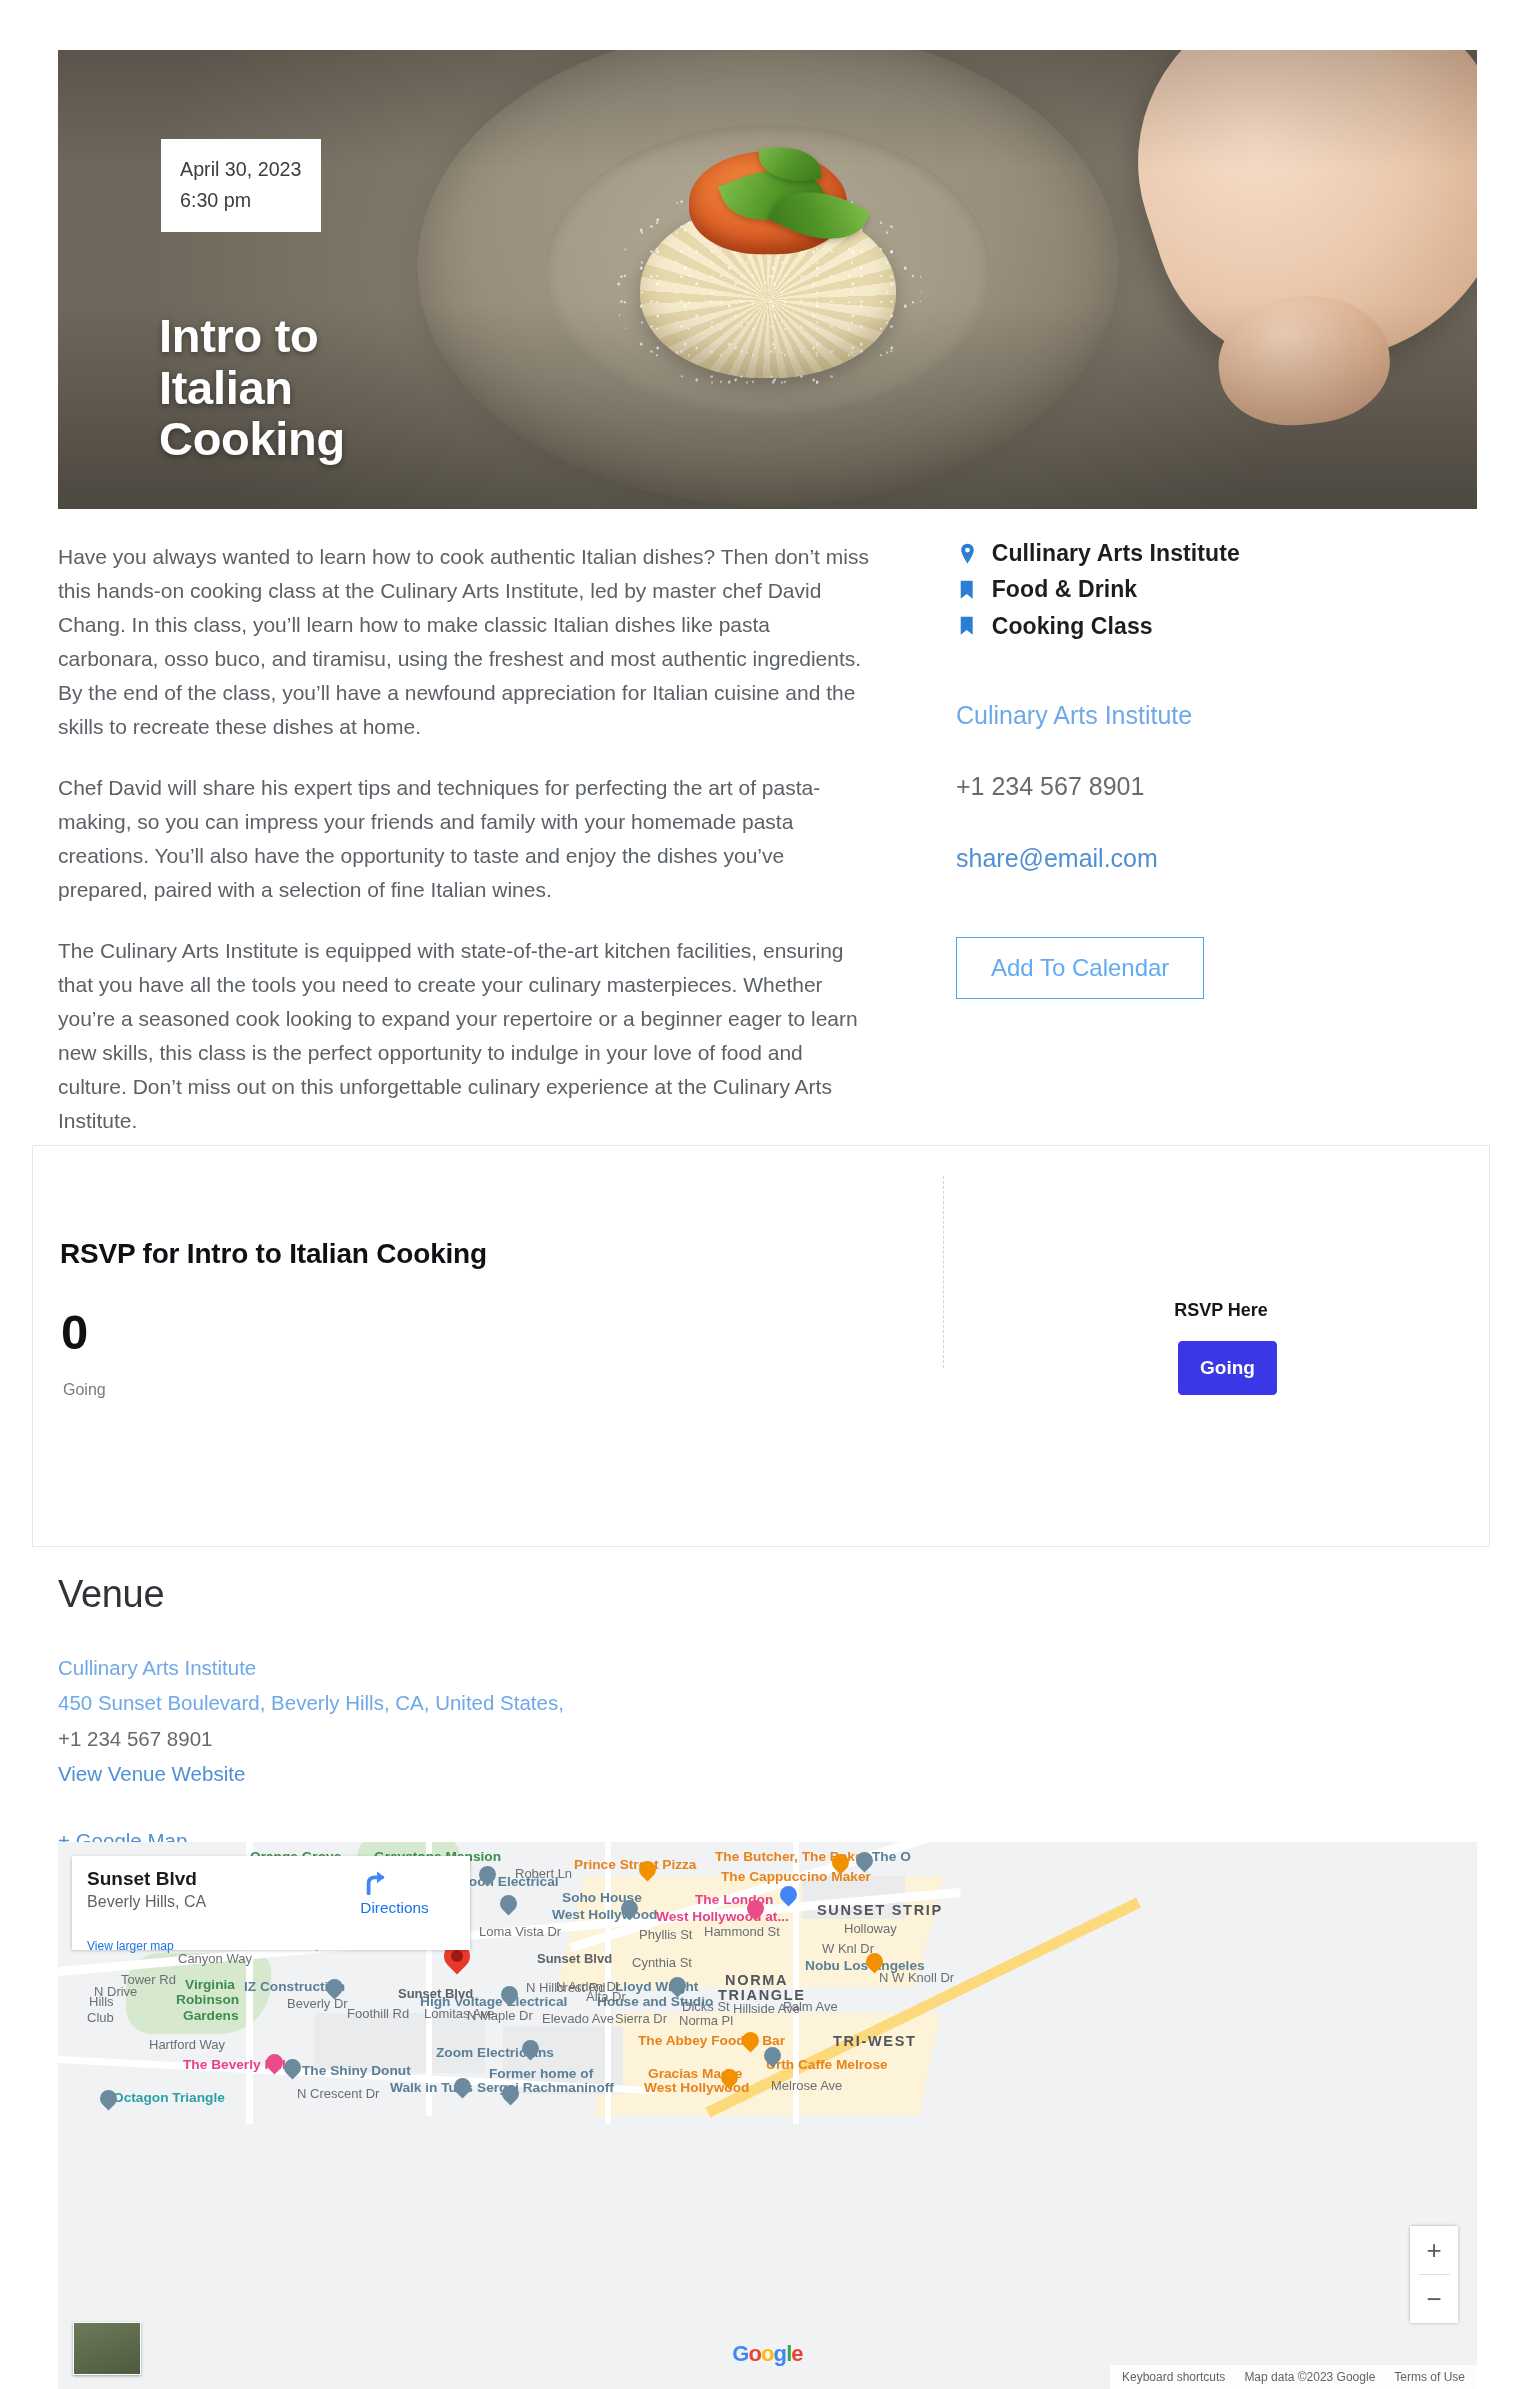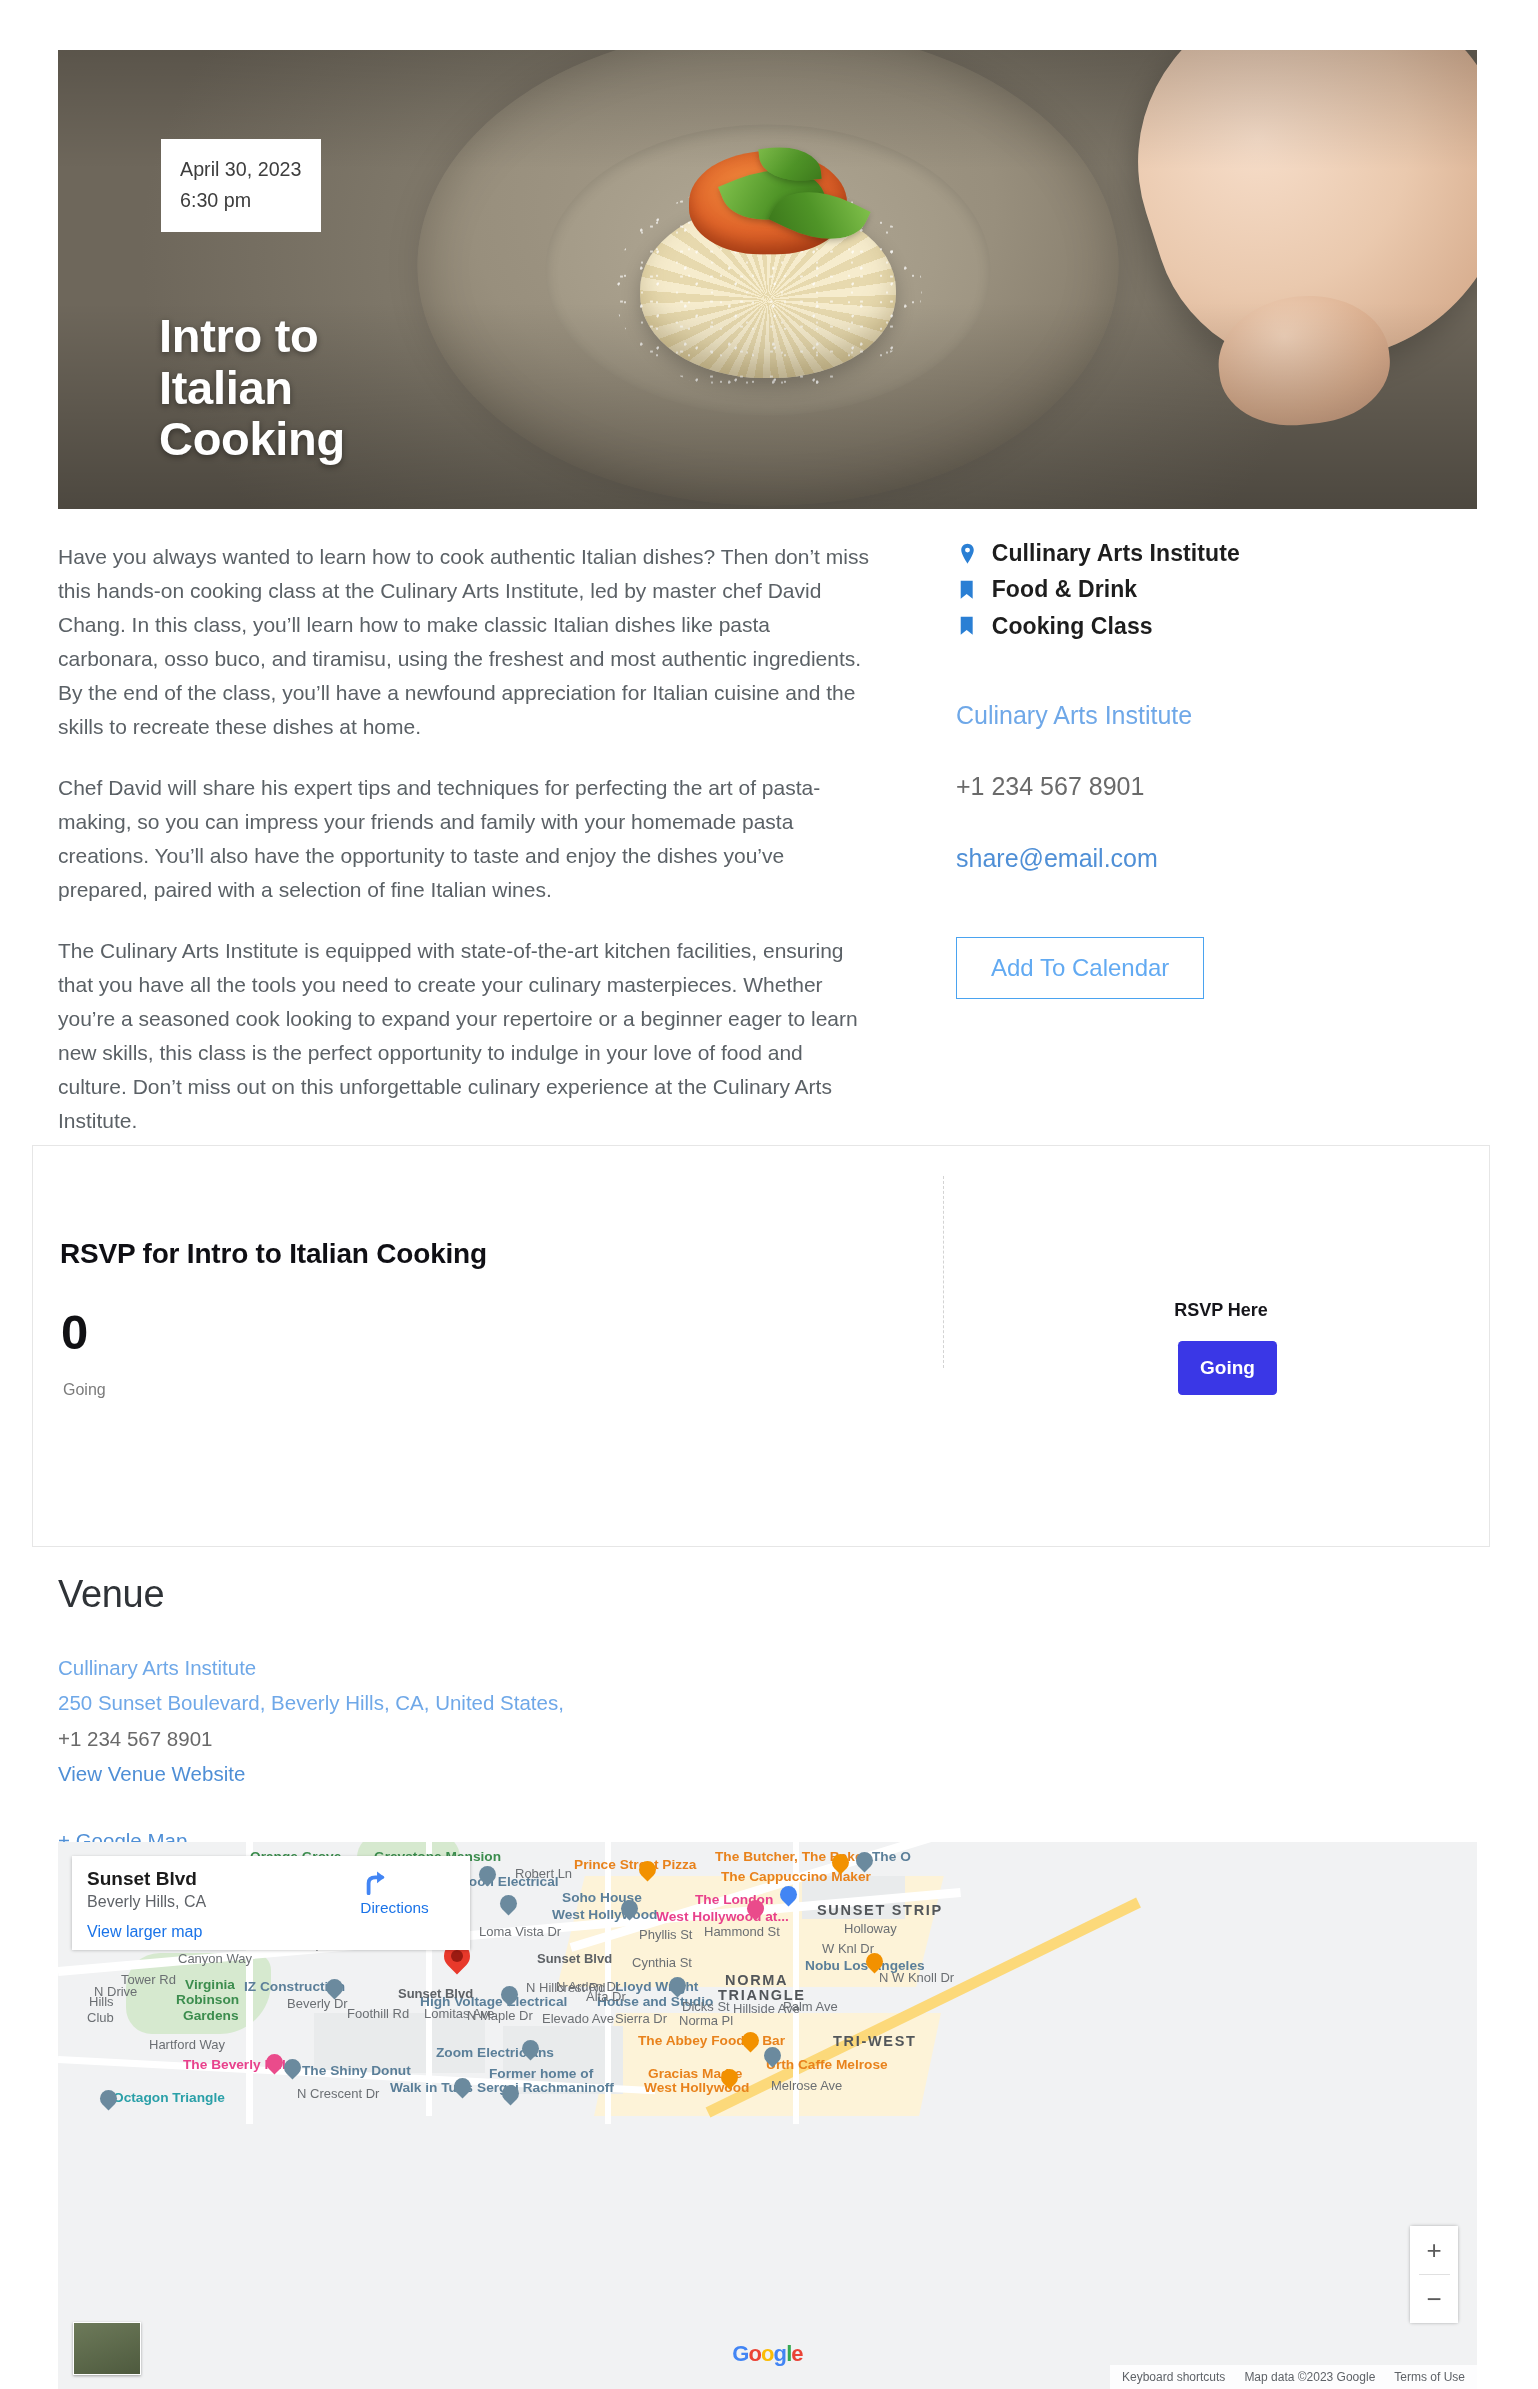"250 Sunset Boulevard, Beverly Hills," div.lk { text: 250 -> 450 }
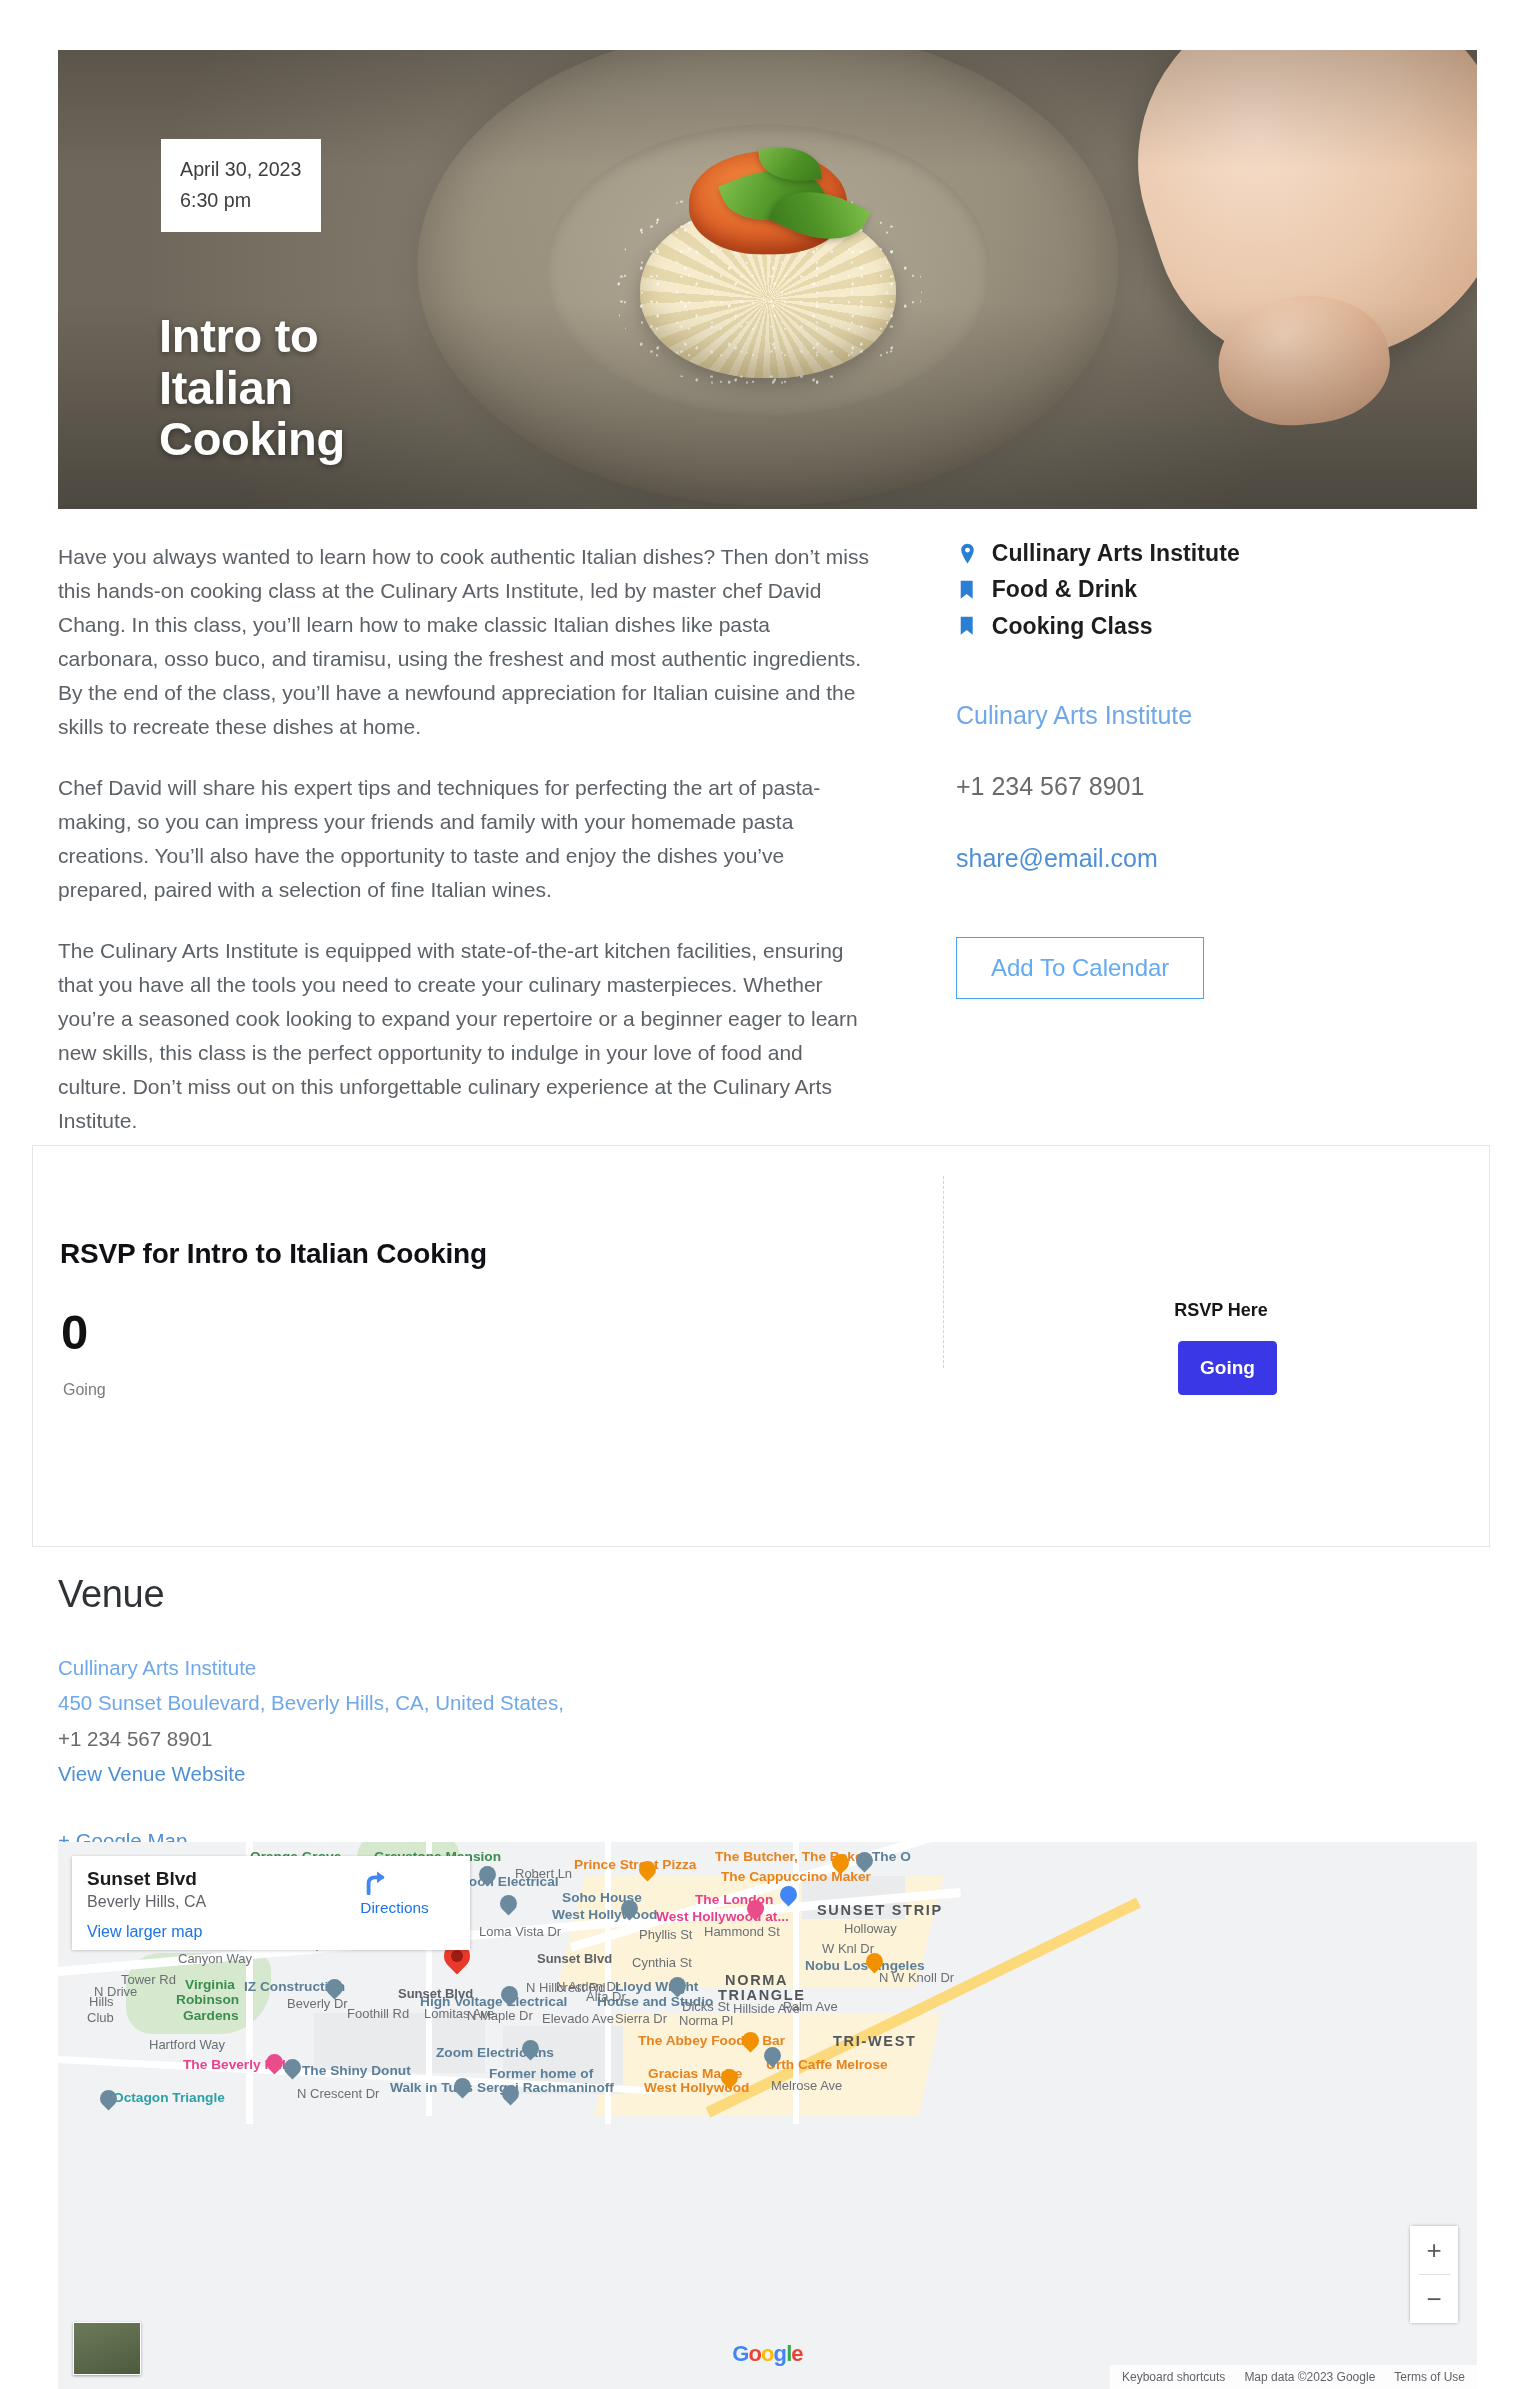"View larger map" .mc-larger { font-size: 16px -> 12px; margin-top: 12px -> 28px }
